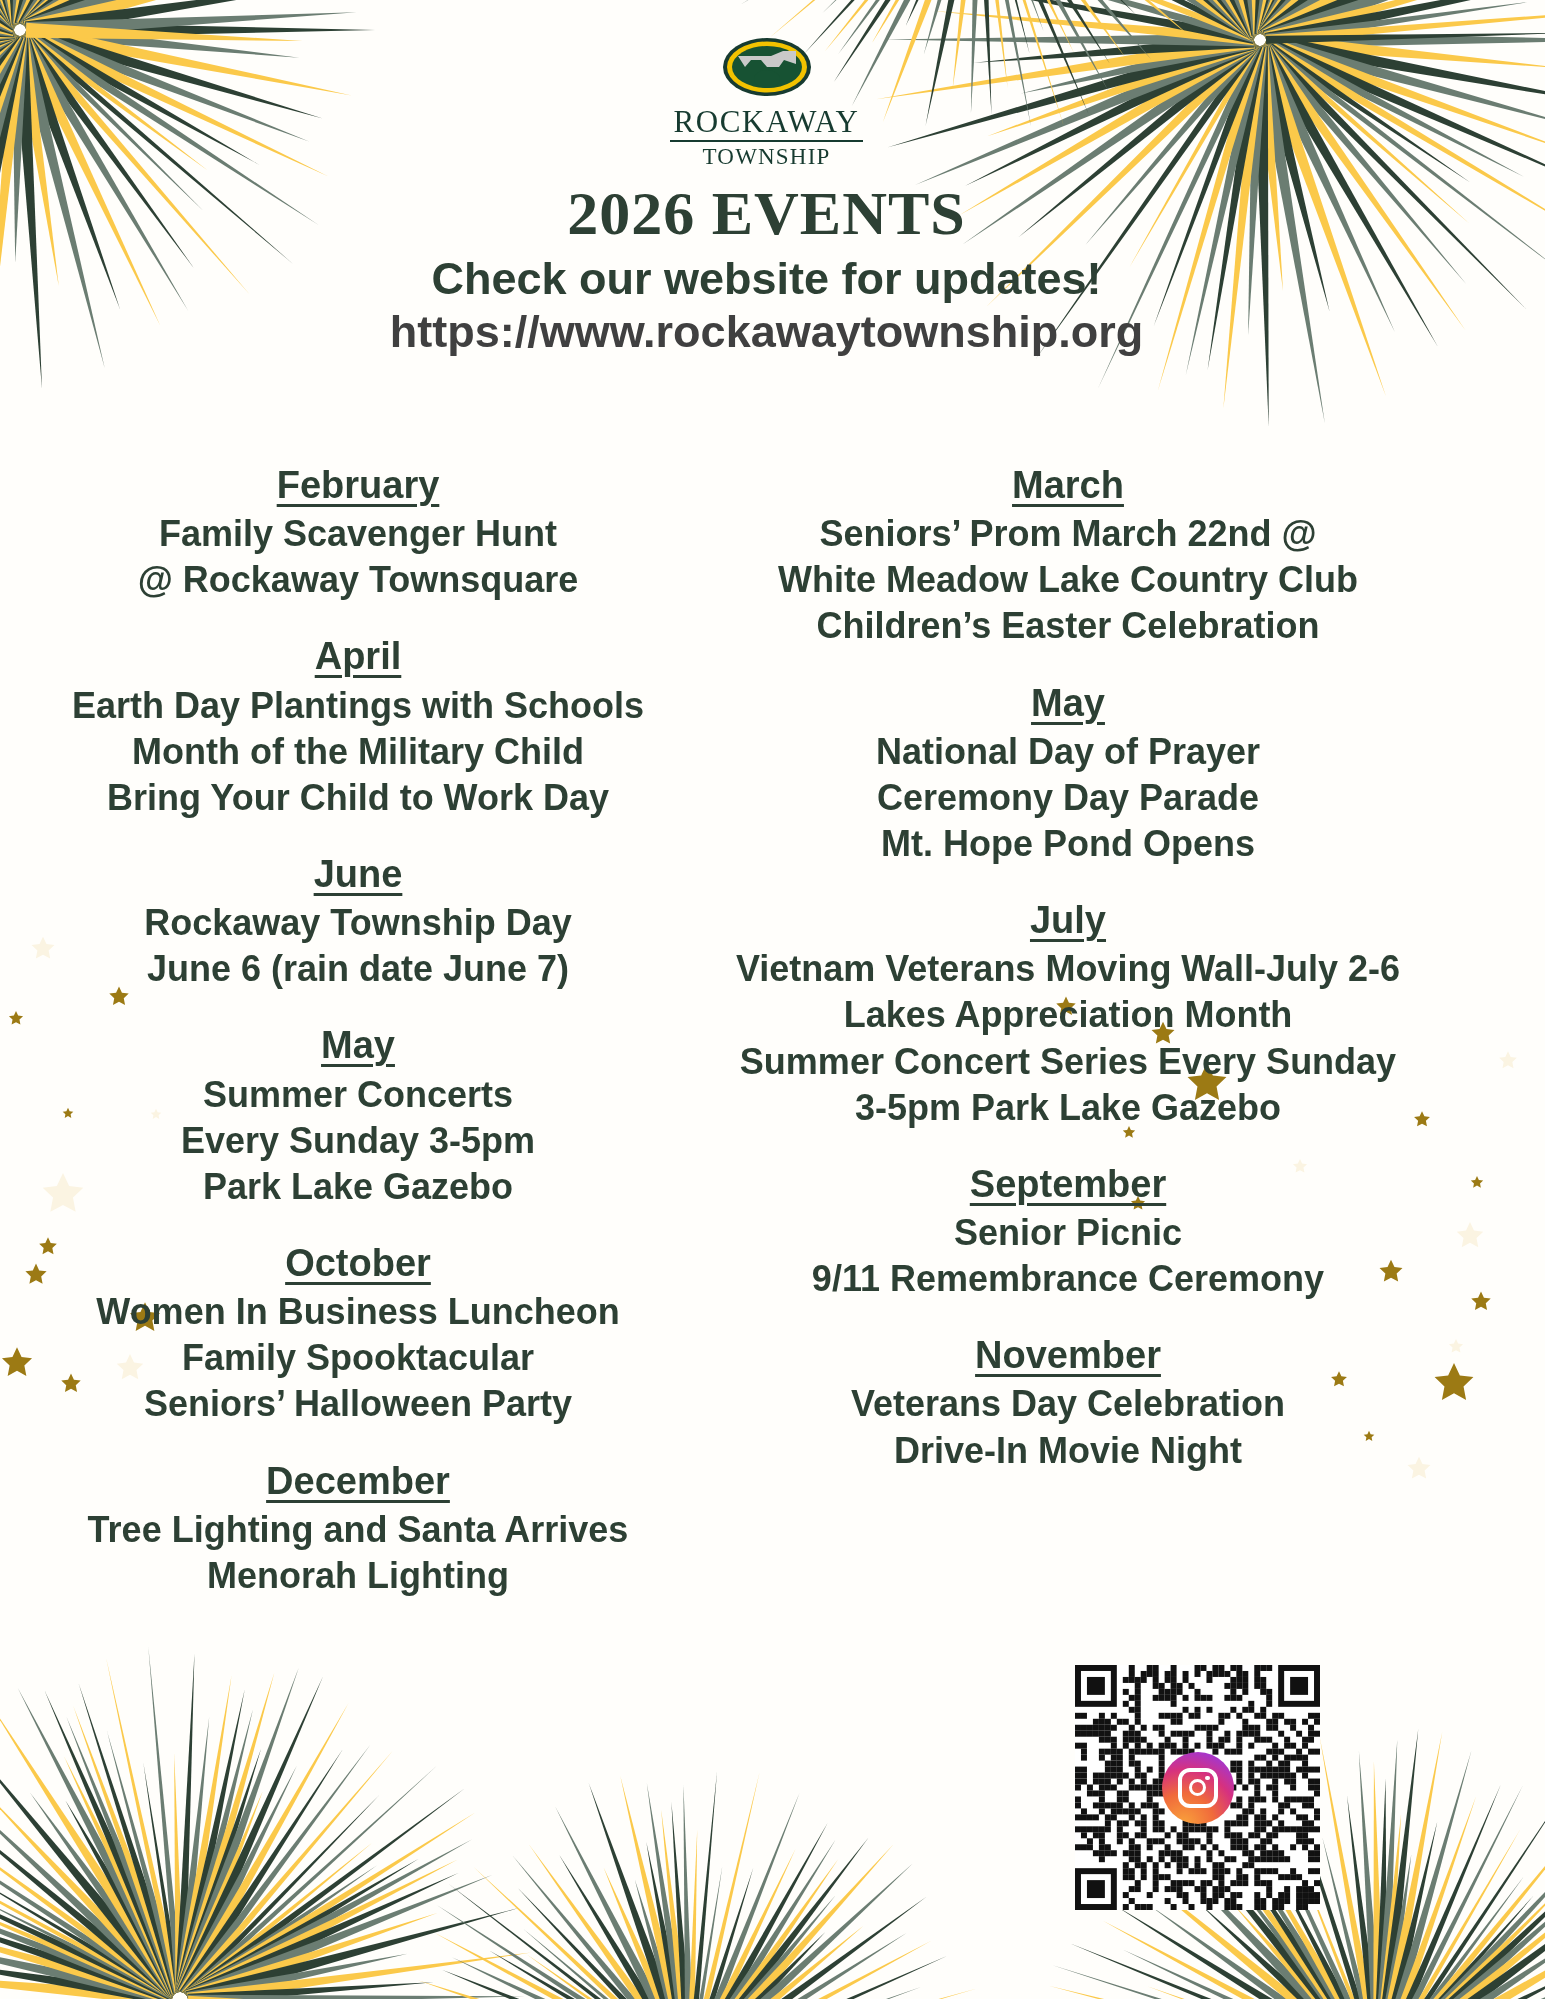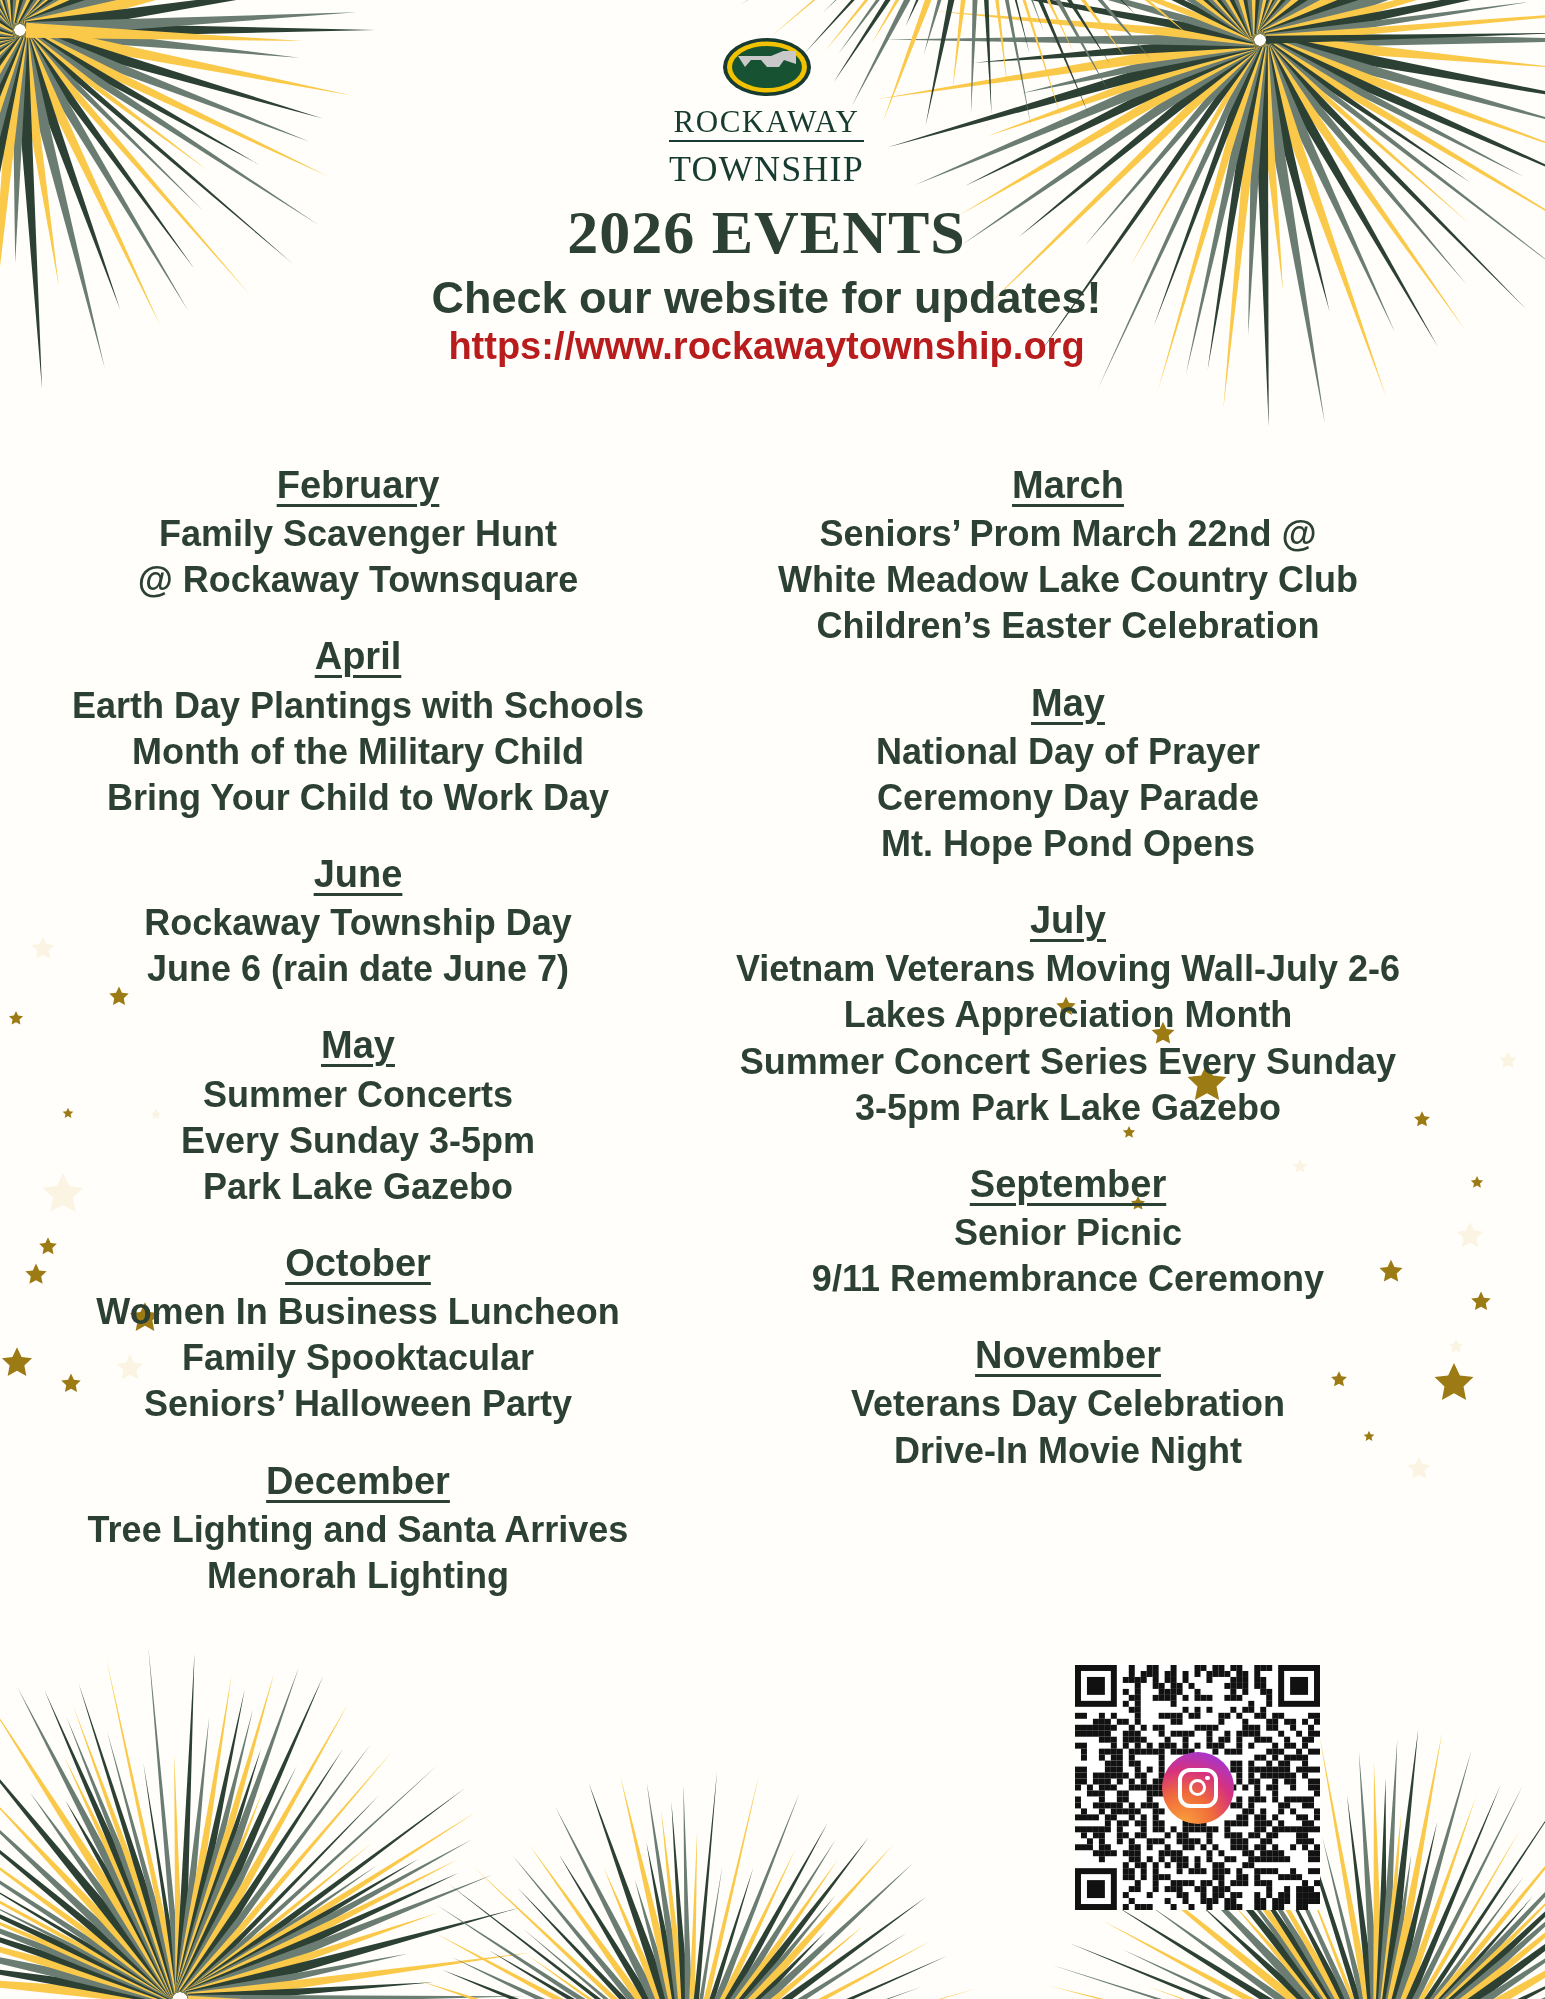"TOWNSHIP" .logo-word .l2 { font-size: 36px -> 23px; padding-top: 9px -> 3px }
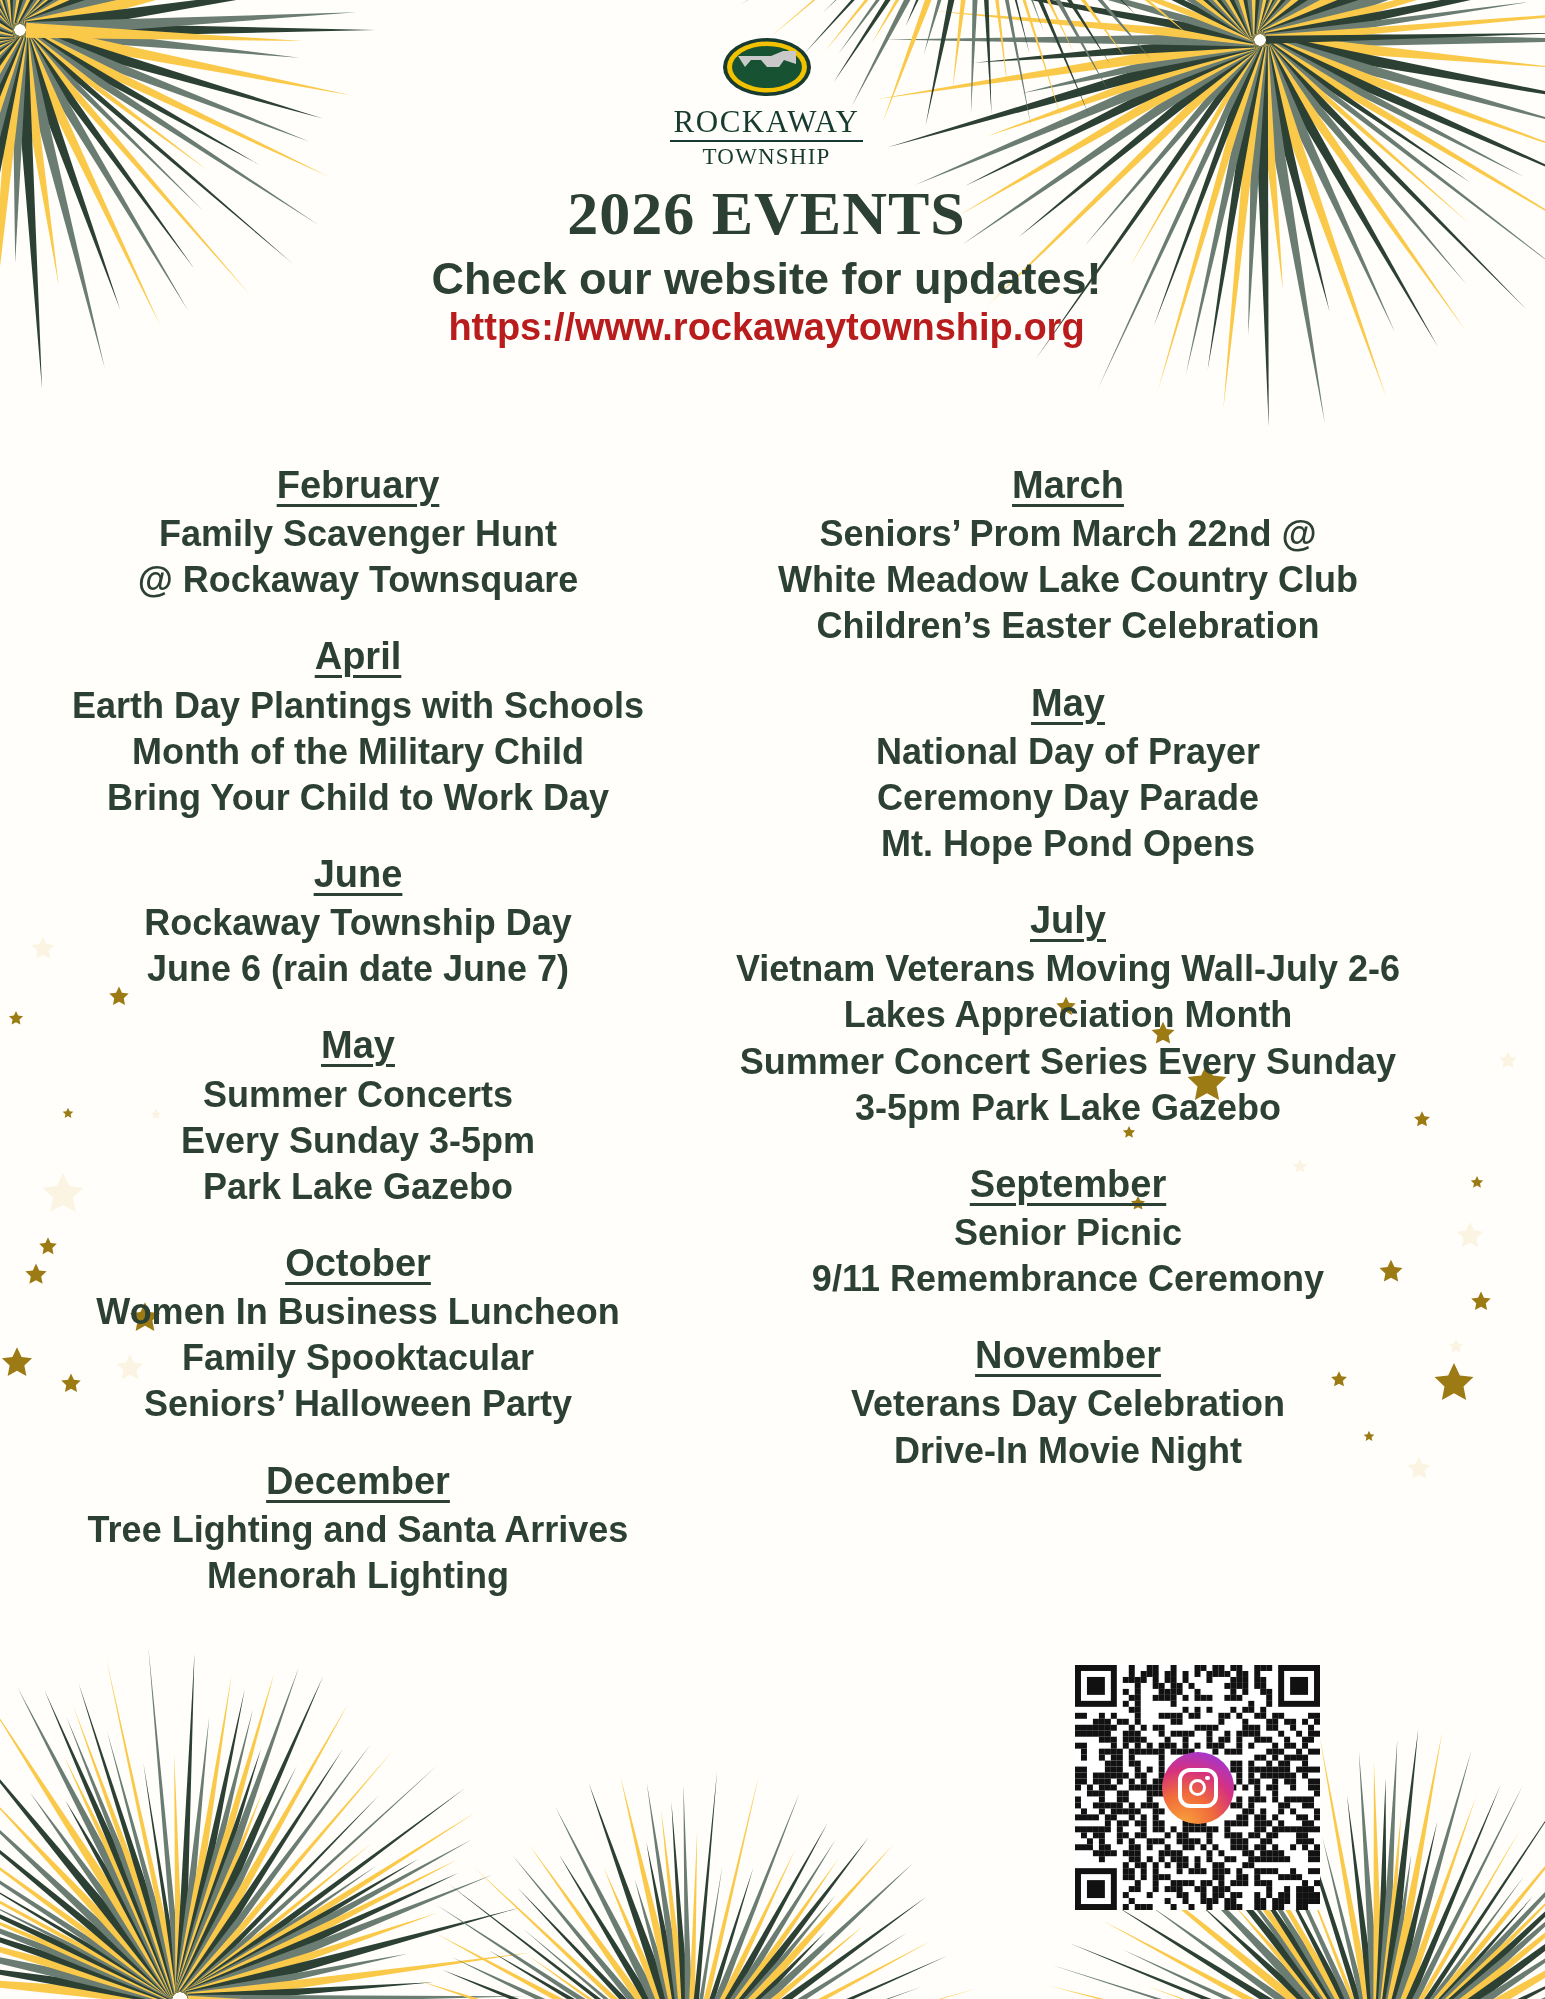"https://www.rockawaytownship.org" .weburl { color: #b91c1c -> #404040; font-size: 38px -> 45px }
